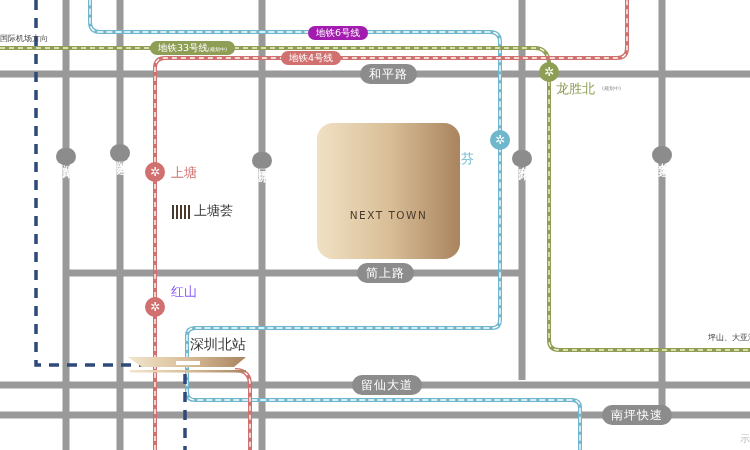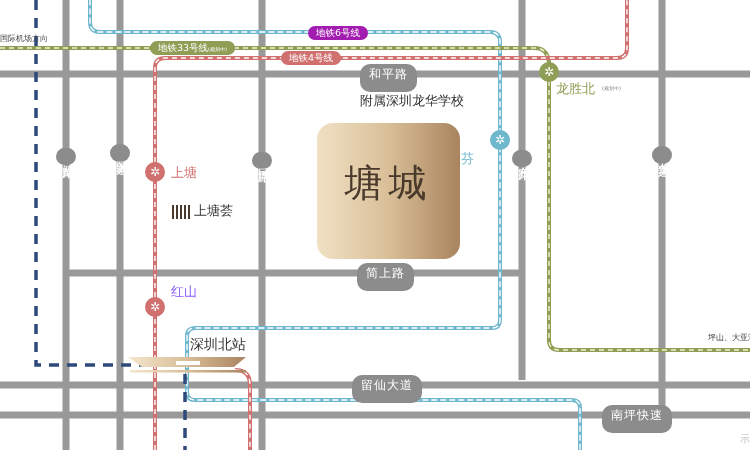"和平路" .road-label-h { height: 28px -> 20px }
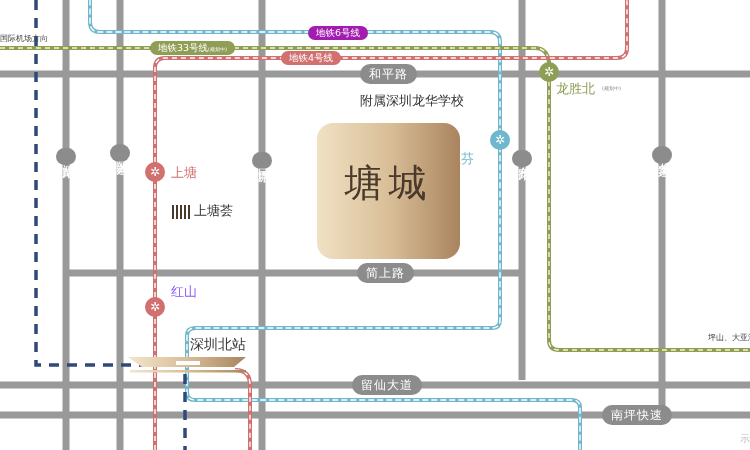"附属深圳龙华学校" div { html: <div>附属深圳龙华学校</div> -> none }
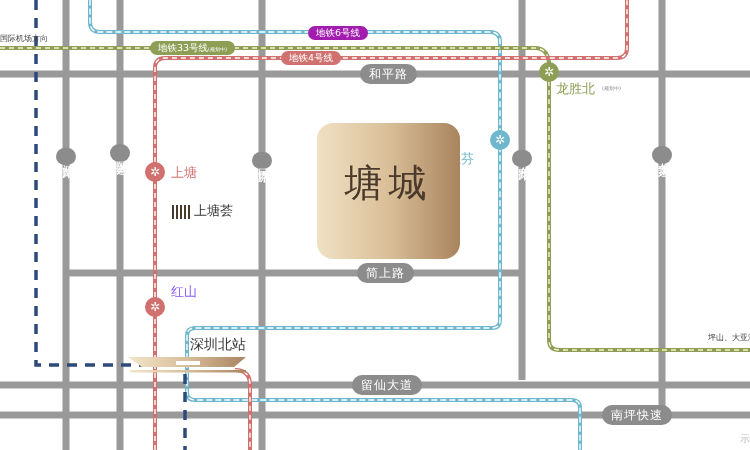"塘城" div.project-cn { html: <div>塘城</div> -> none }
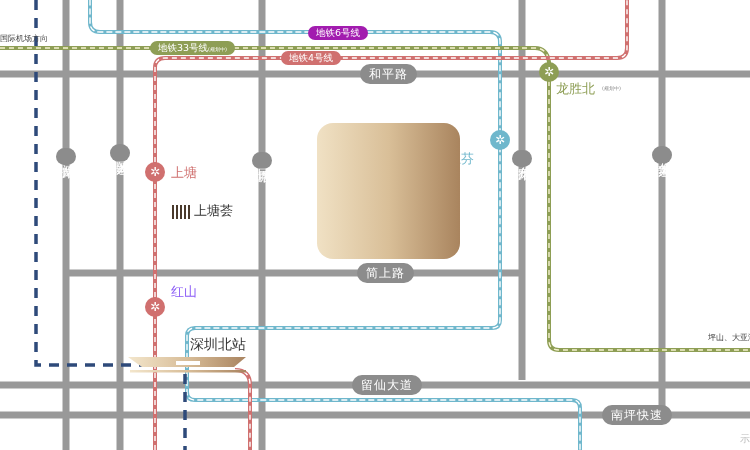"NEXT TOWN" div.project-en { html: none -> <div>NEXT TOWN</div> }
